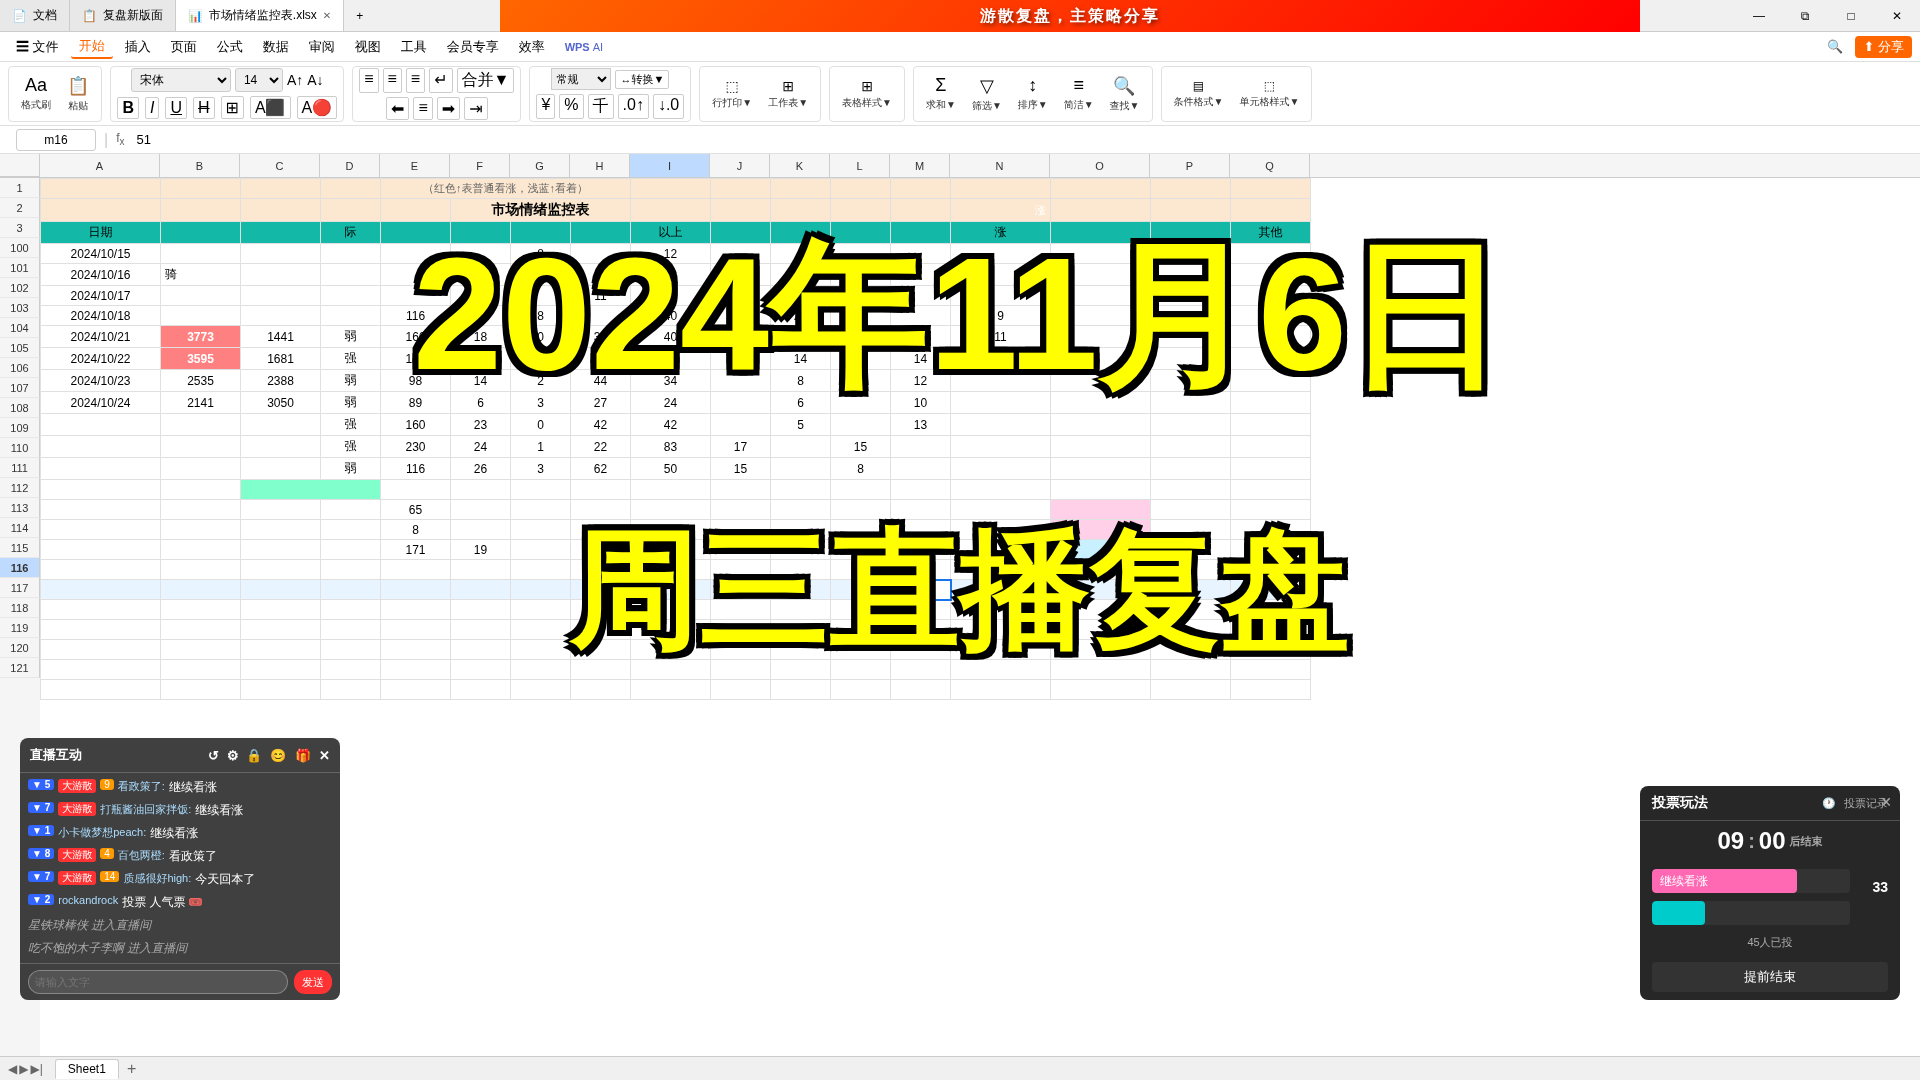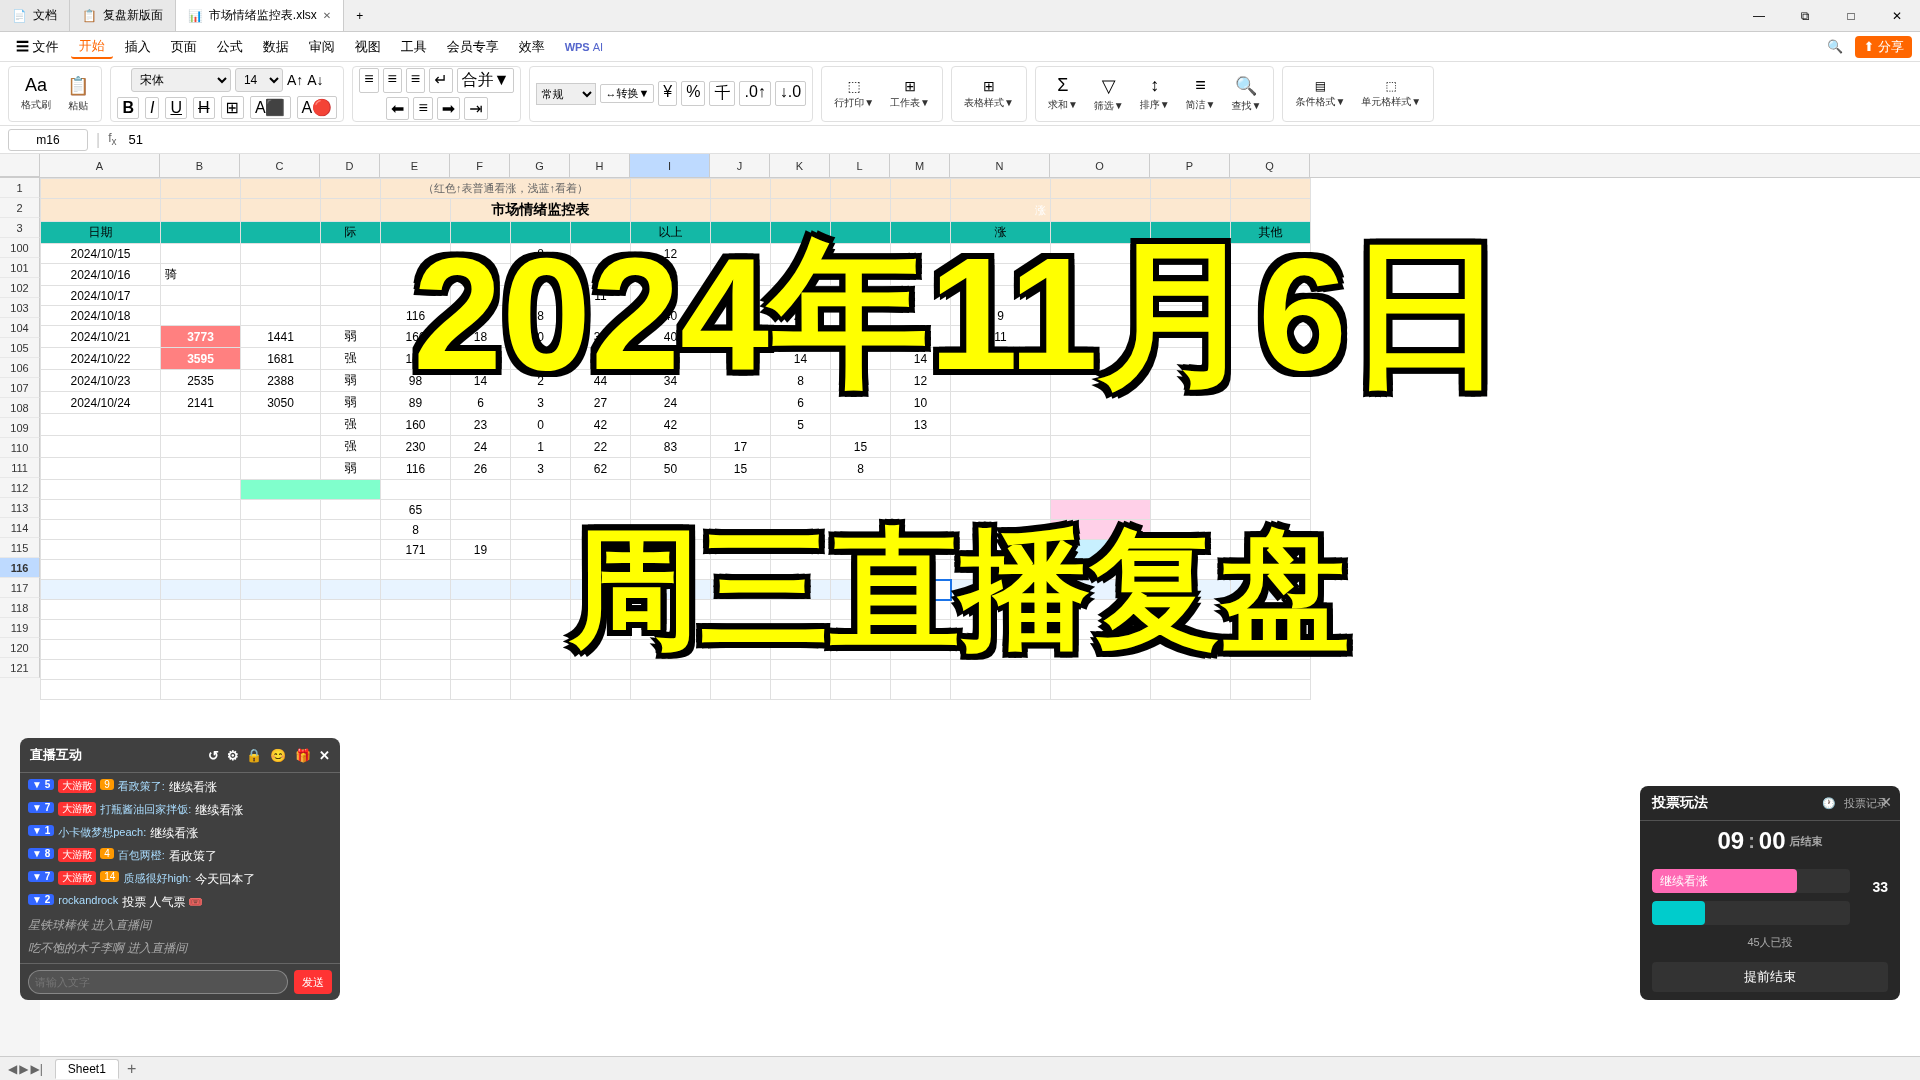"游散复盘，主策略分享" div.banner-overlay { html: none -> <div> <span>游散复盘，主策略分享</span> </div> }
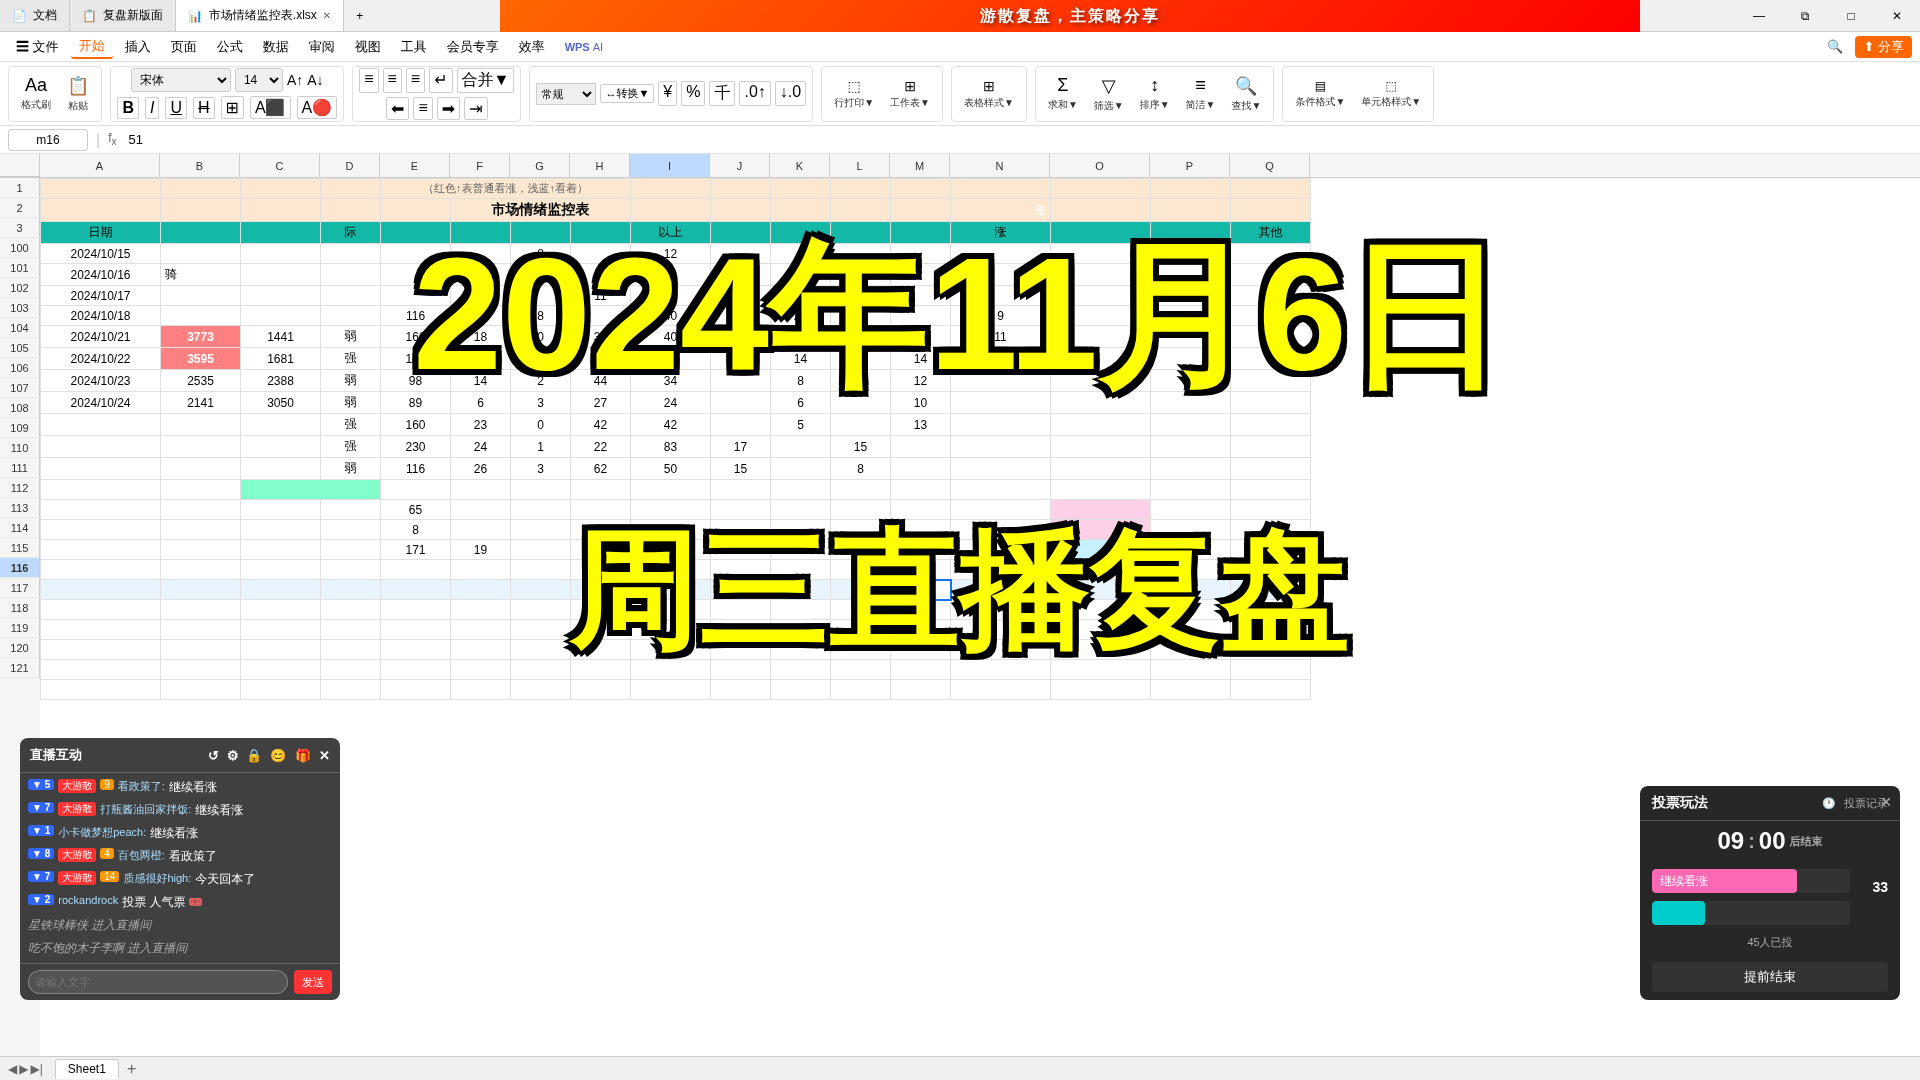"常规" div.toolbar-group { flex-direction: none -> column }
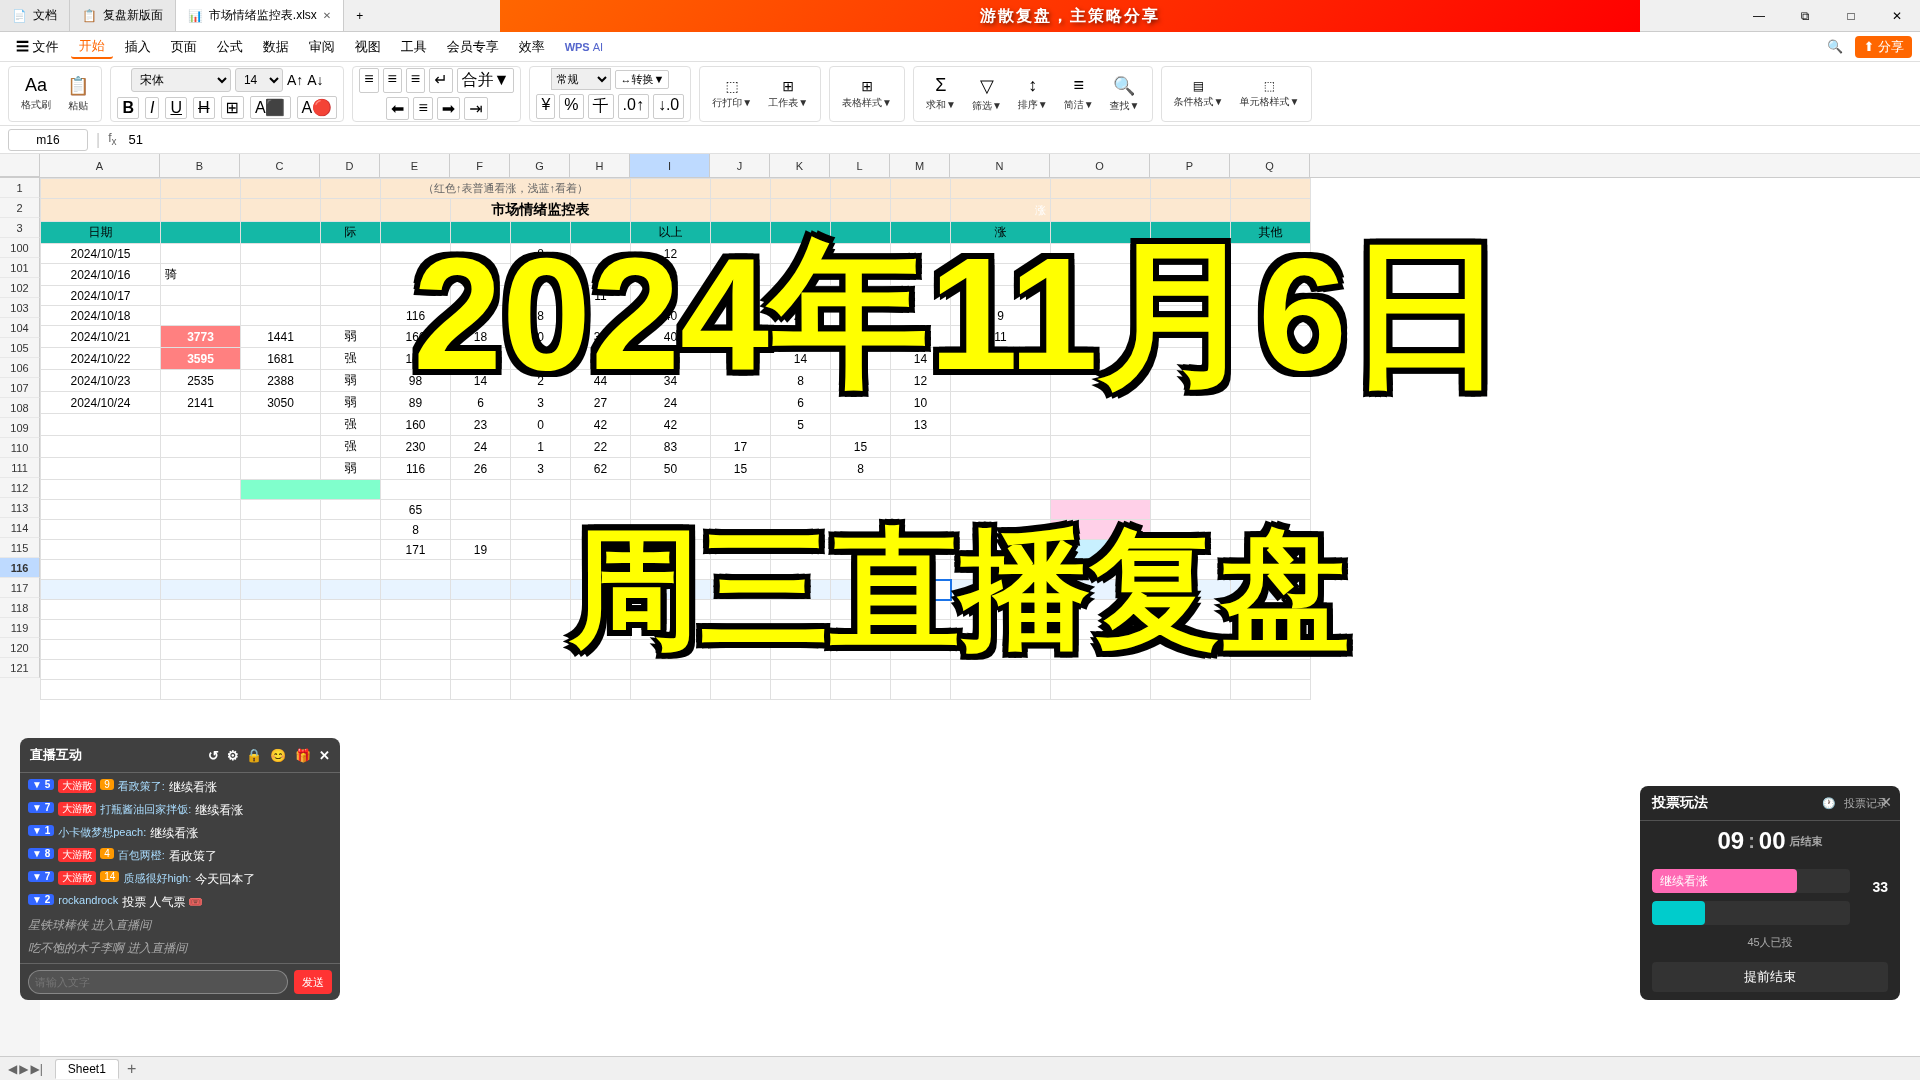"m16" .formula-bar { padding: 0 8px -> 0 16px }
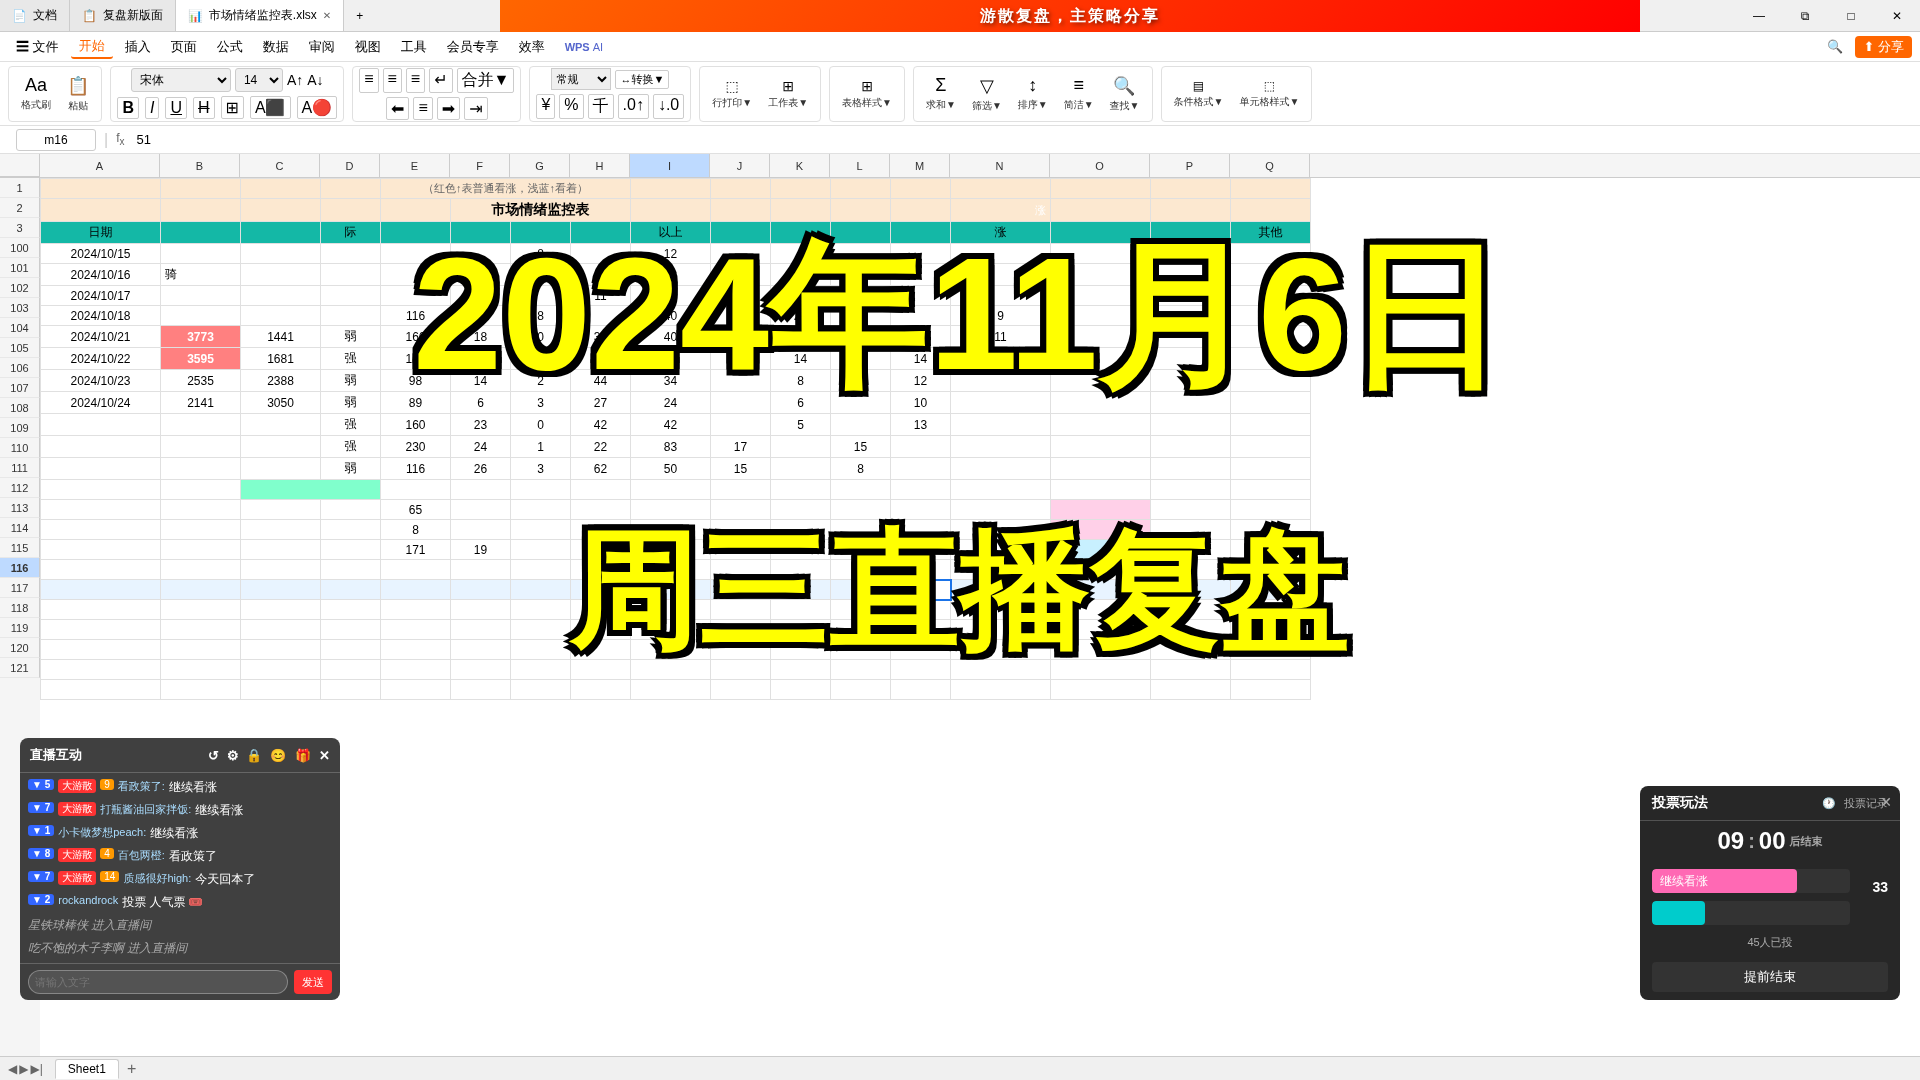"发送" .chat-send-btn { border-radius: 4px -> 11px }
